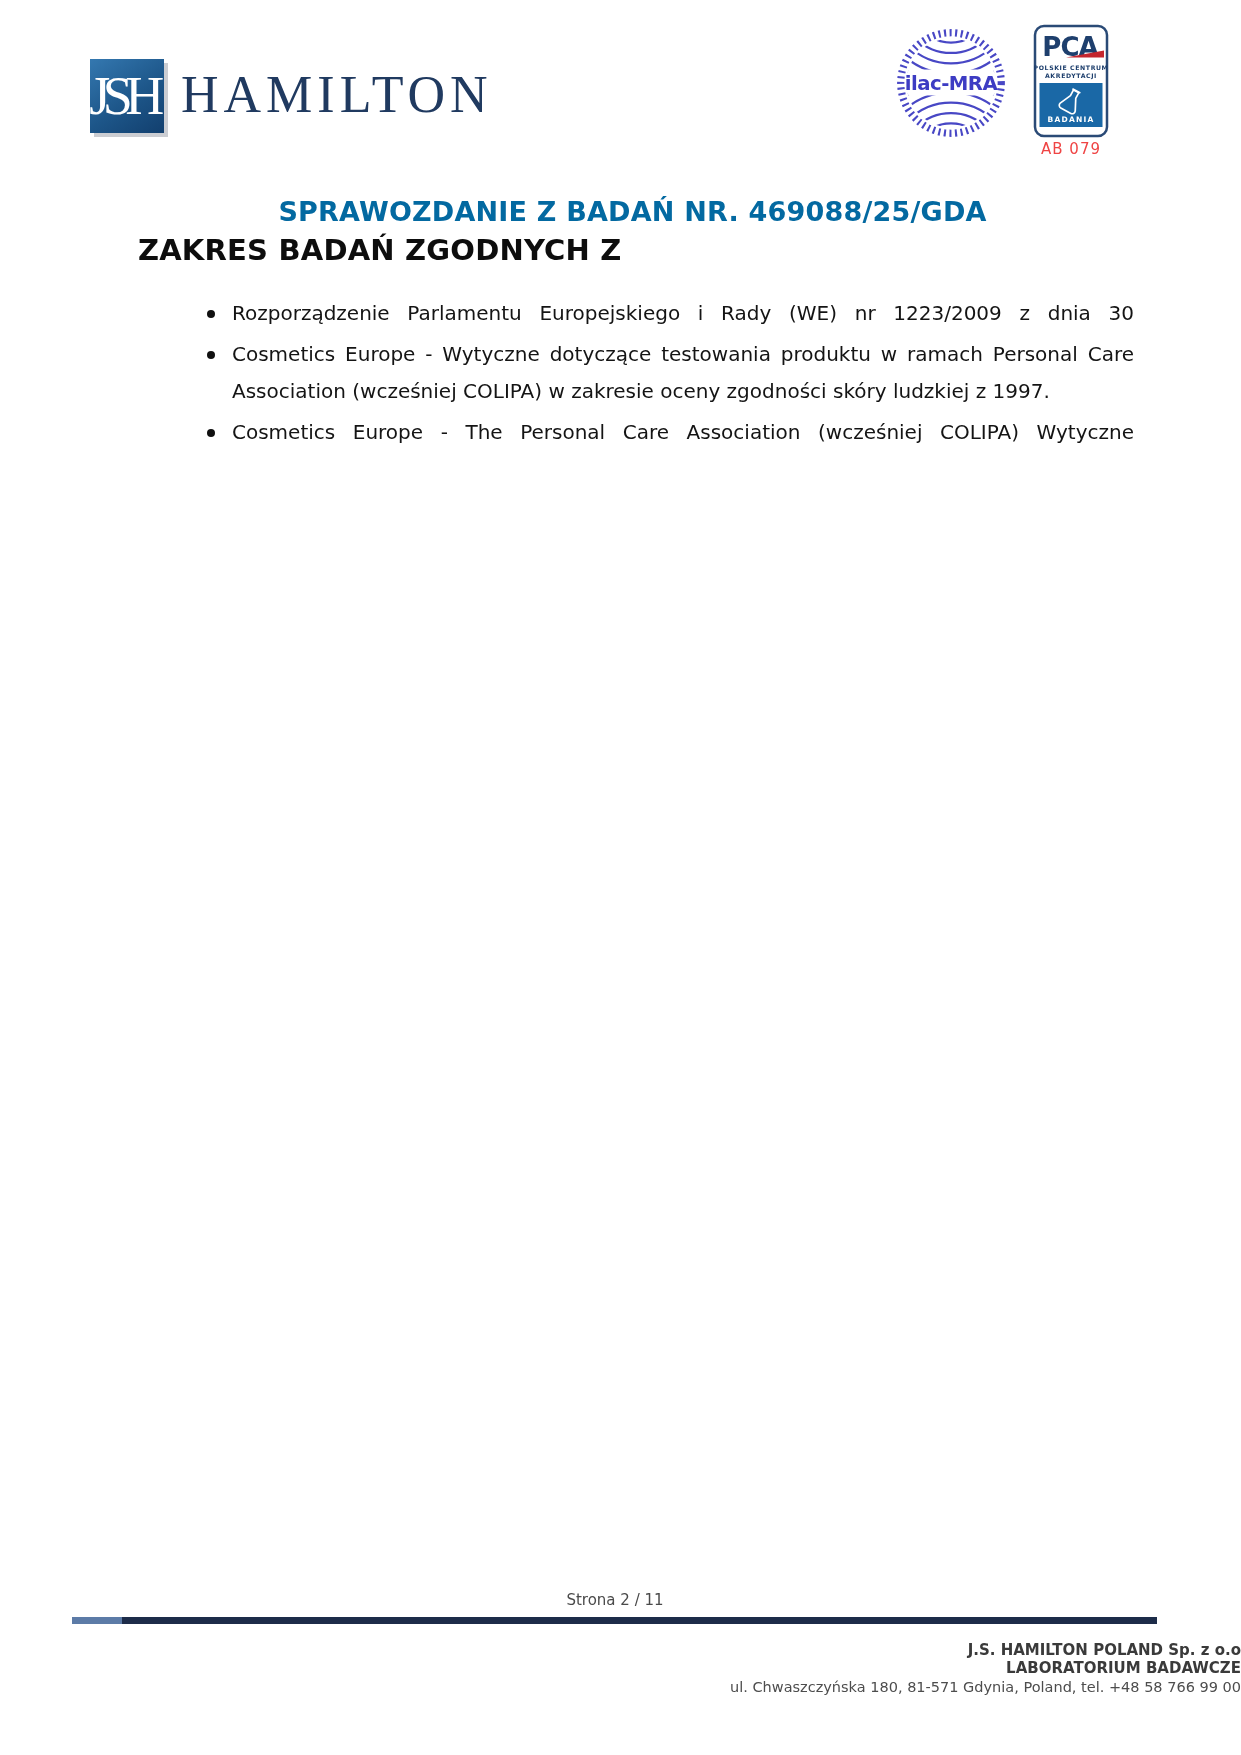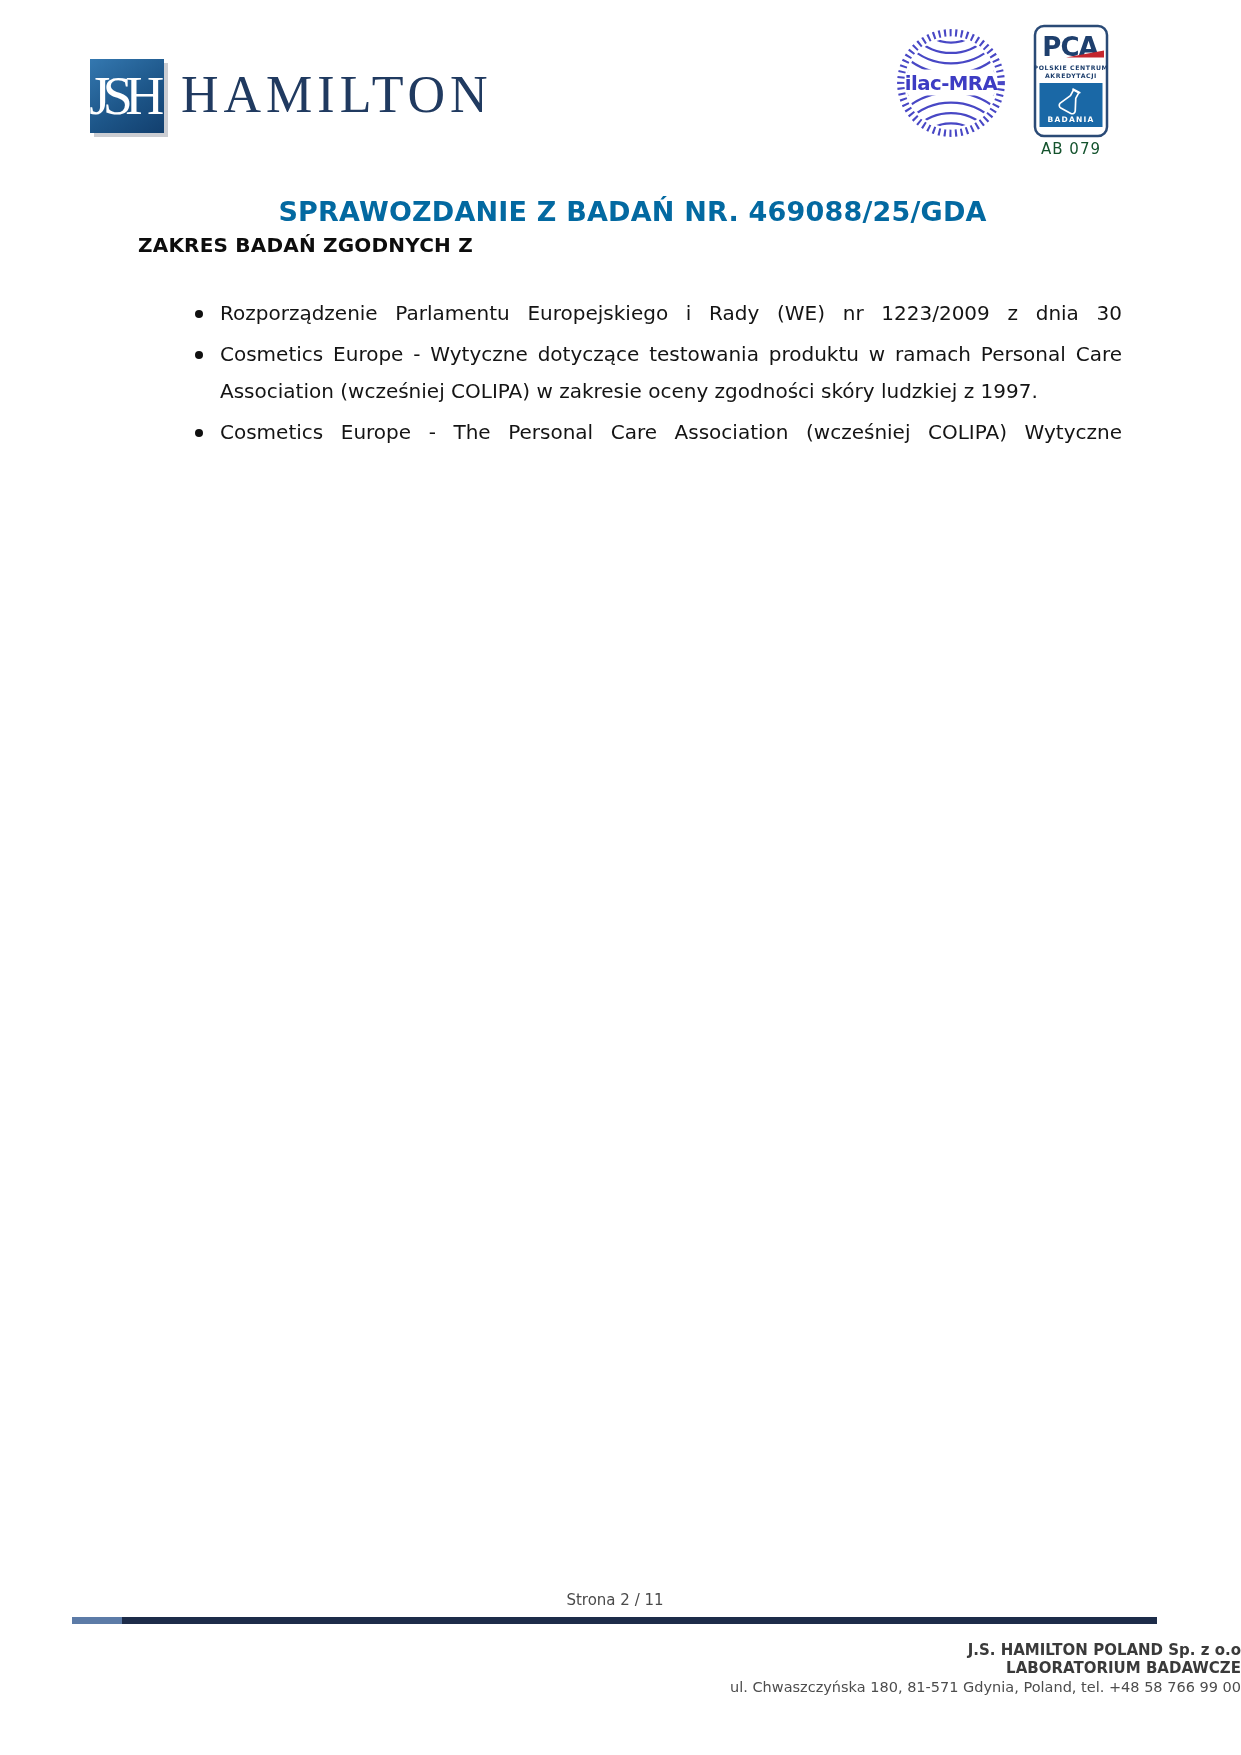"AB 079" .ab-number { color: #14532d -> #ef4444 }
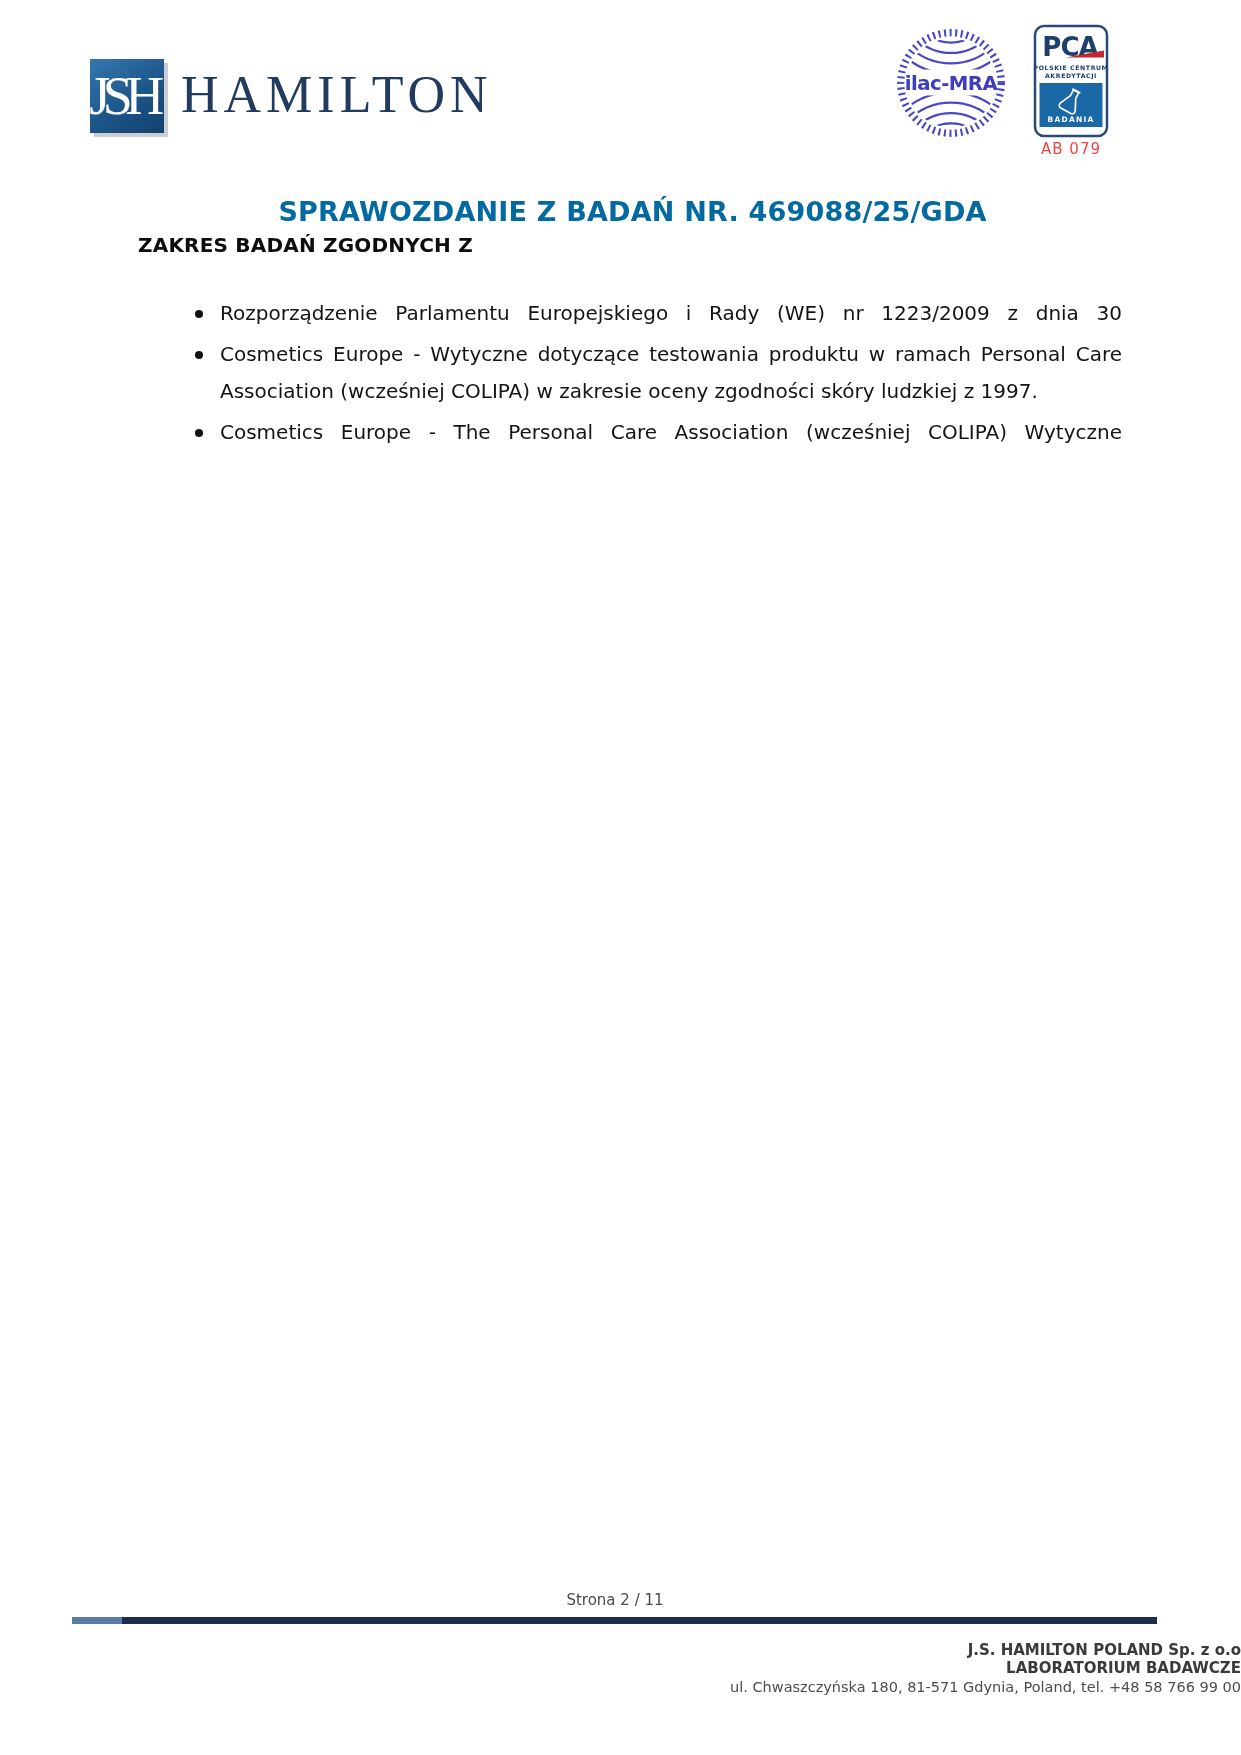"ZAKRES BADAŃ ZGODNYCH Z" .section-heading { font-size: 20px -> 29px }
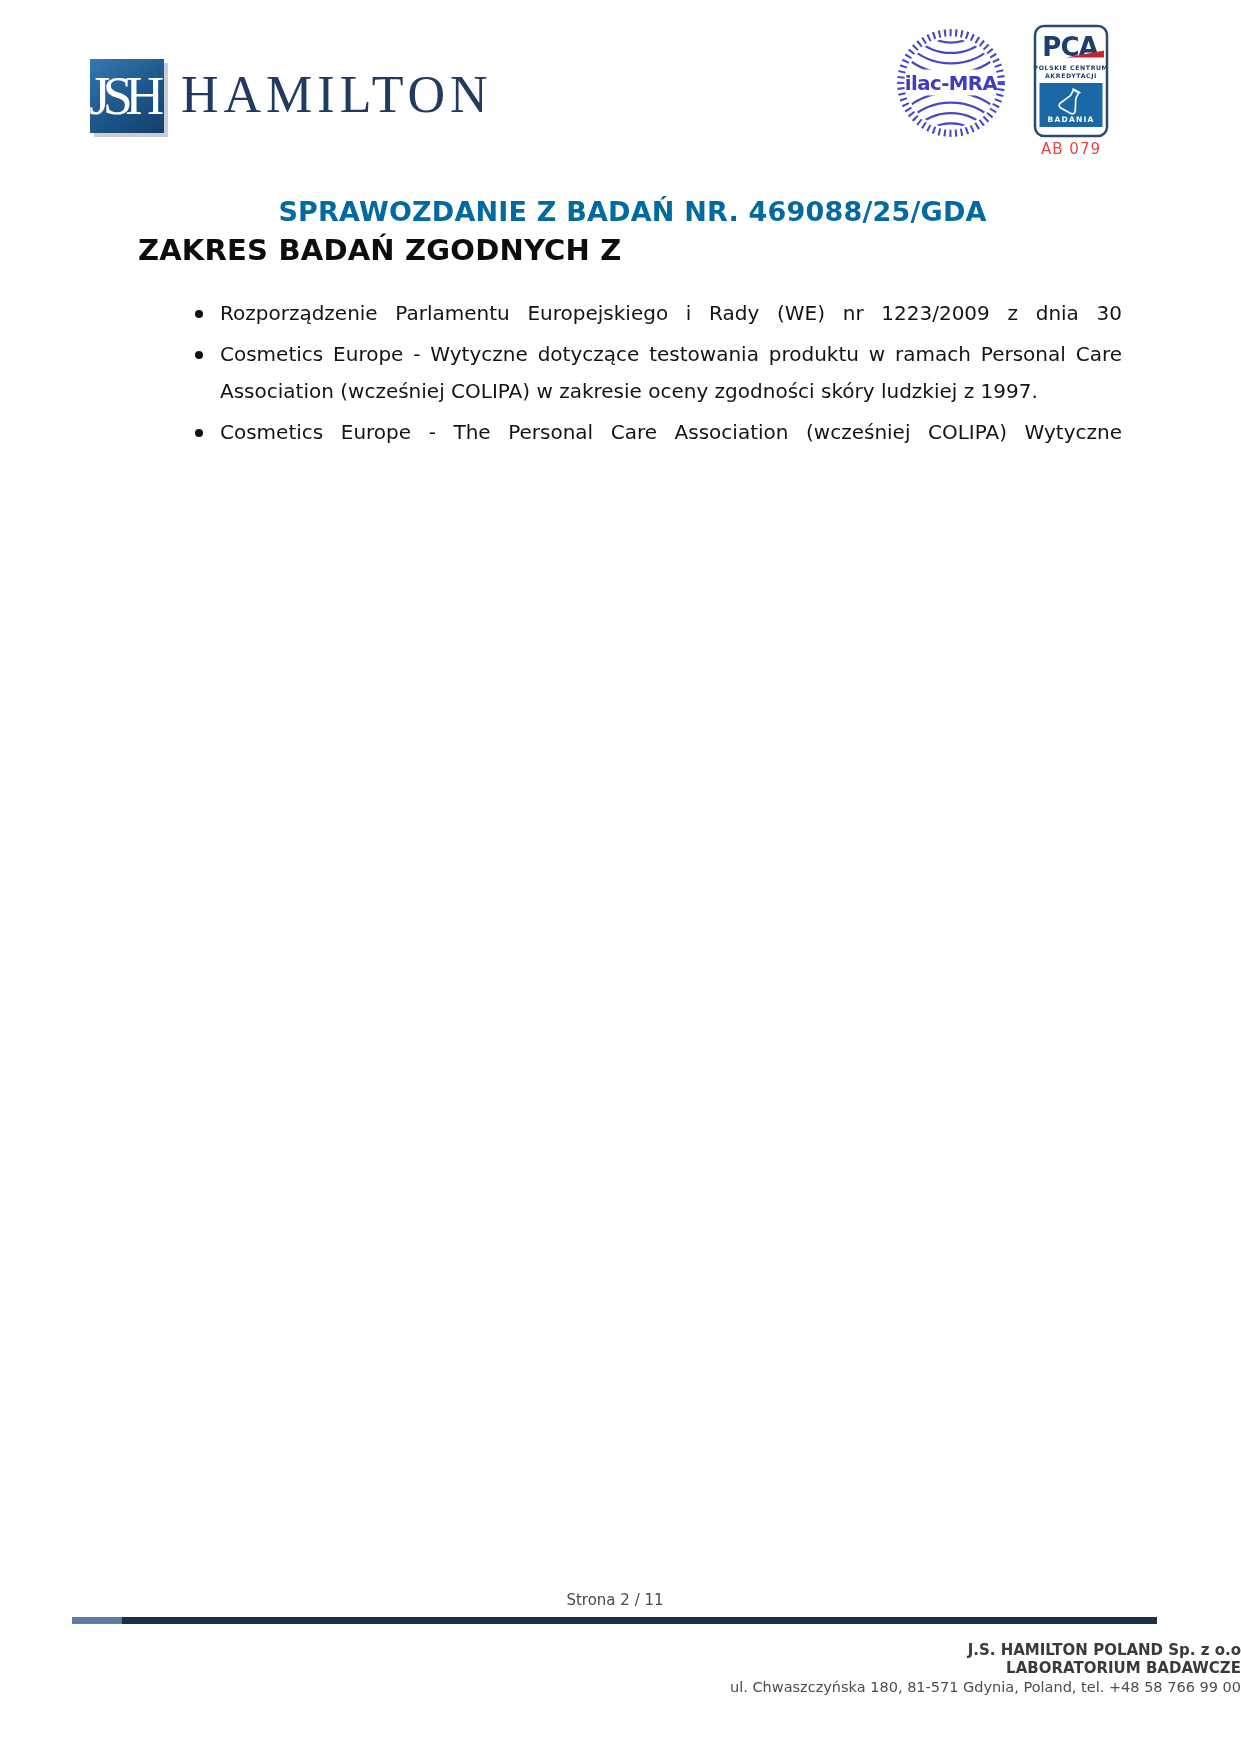"Rozporządzenie Parlamentu Europejskiego" .scope-list { left: 192px -> 204px }
